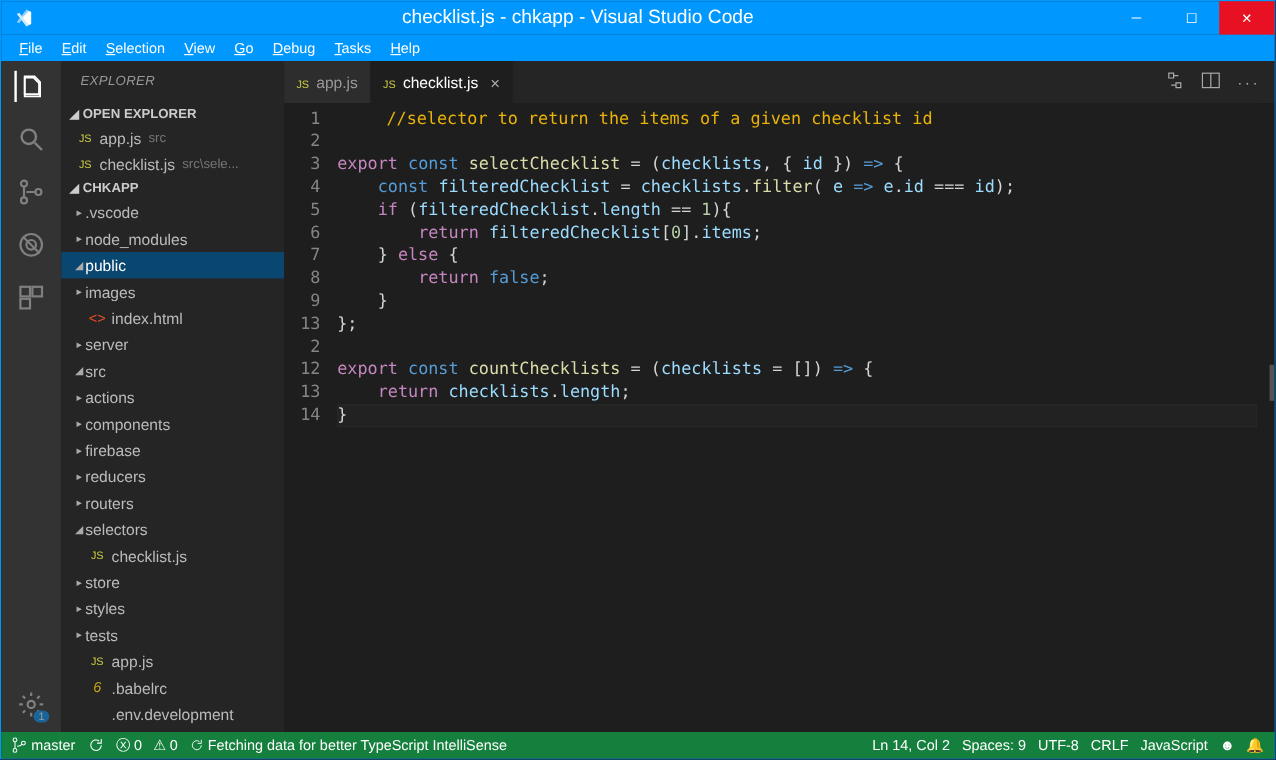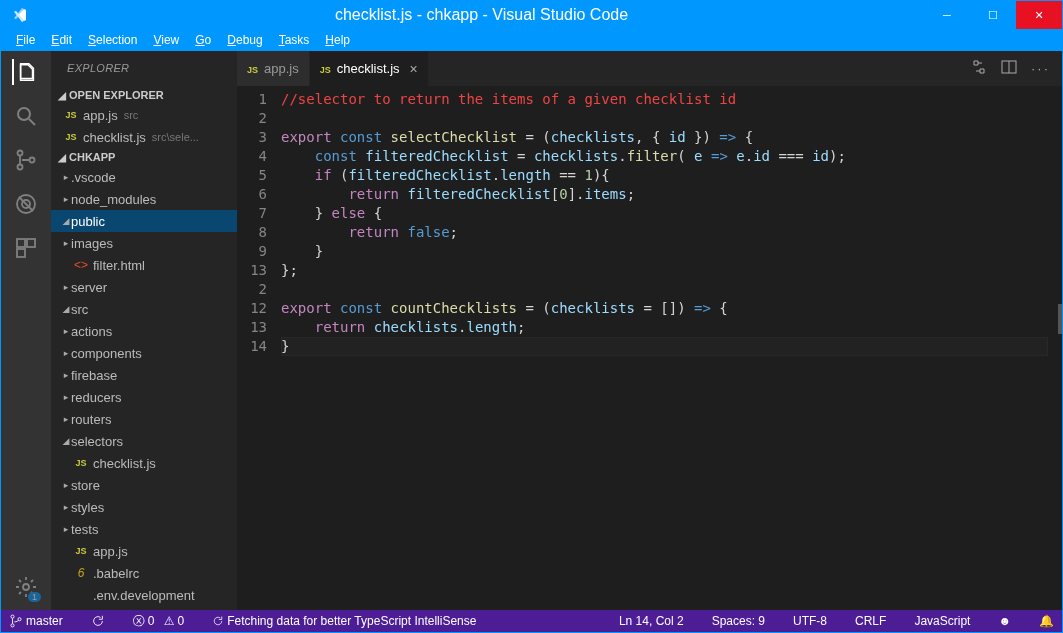"JS" .js-ic { font-weight: bold -> normal }
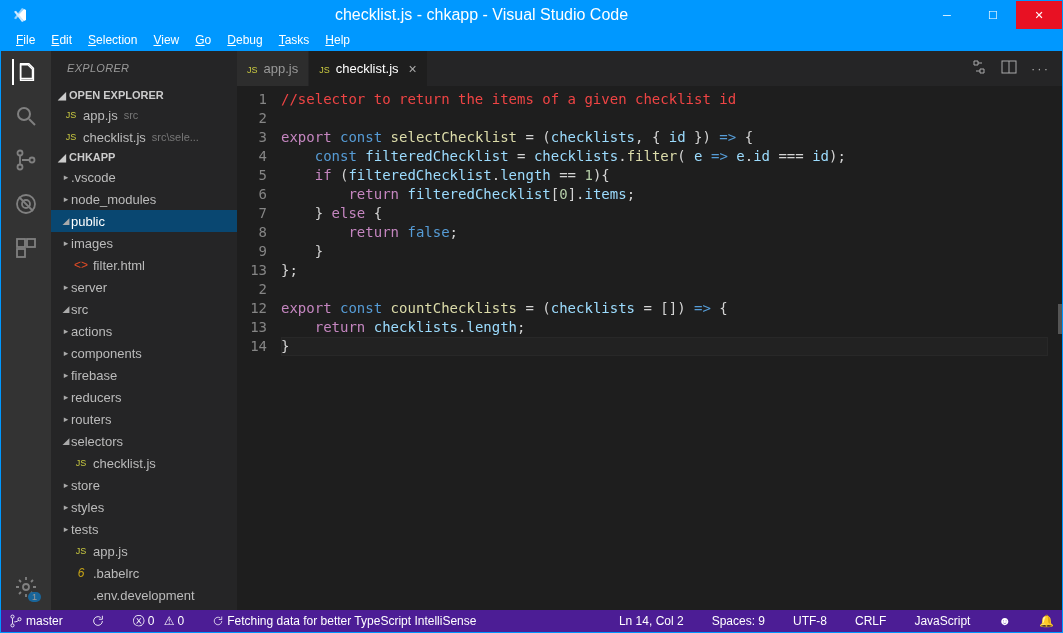"//selector to return the items" .c-comment { color: #ef4444 -> #eab308; margin-left: none -> 41px }
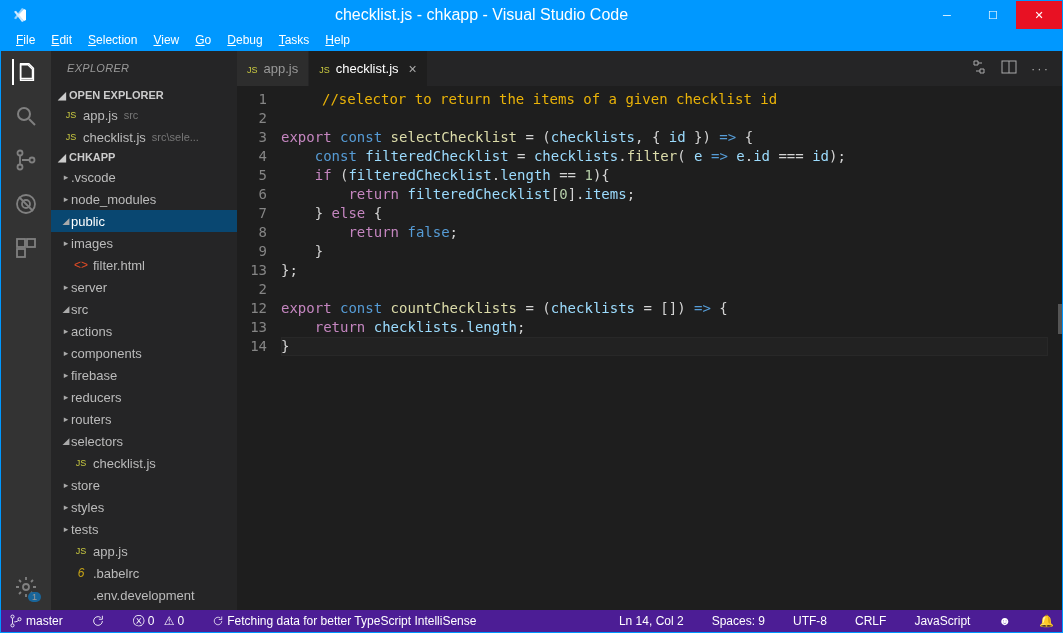"filter.html" span.lbl { text: filter.html -> index.html }
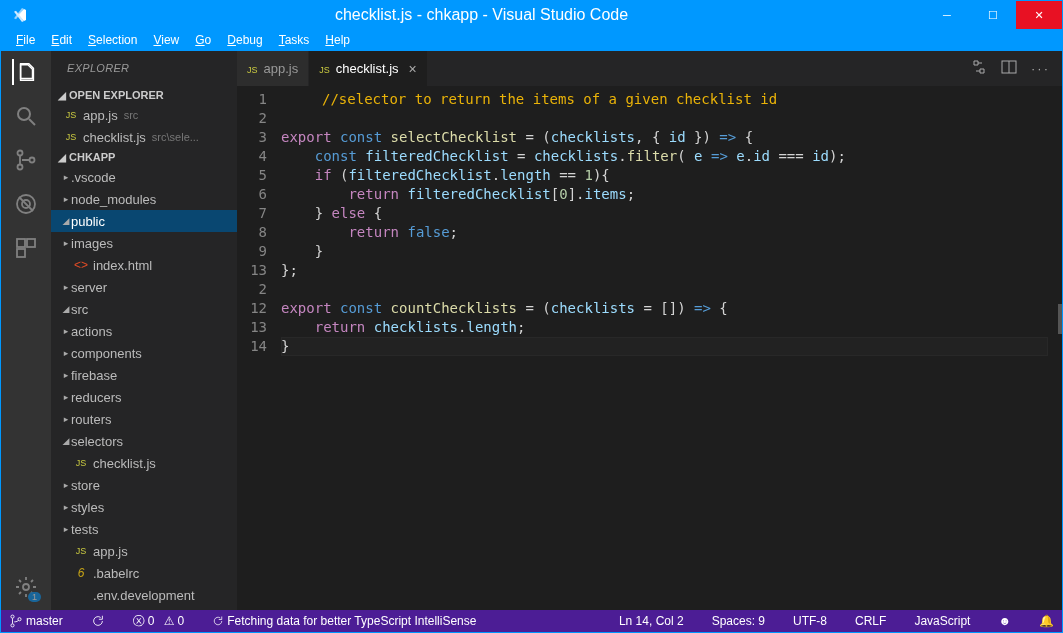"master" .status { background: #4c1d95 -> #15803d; gap: 28px -> 10px }
